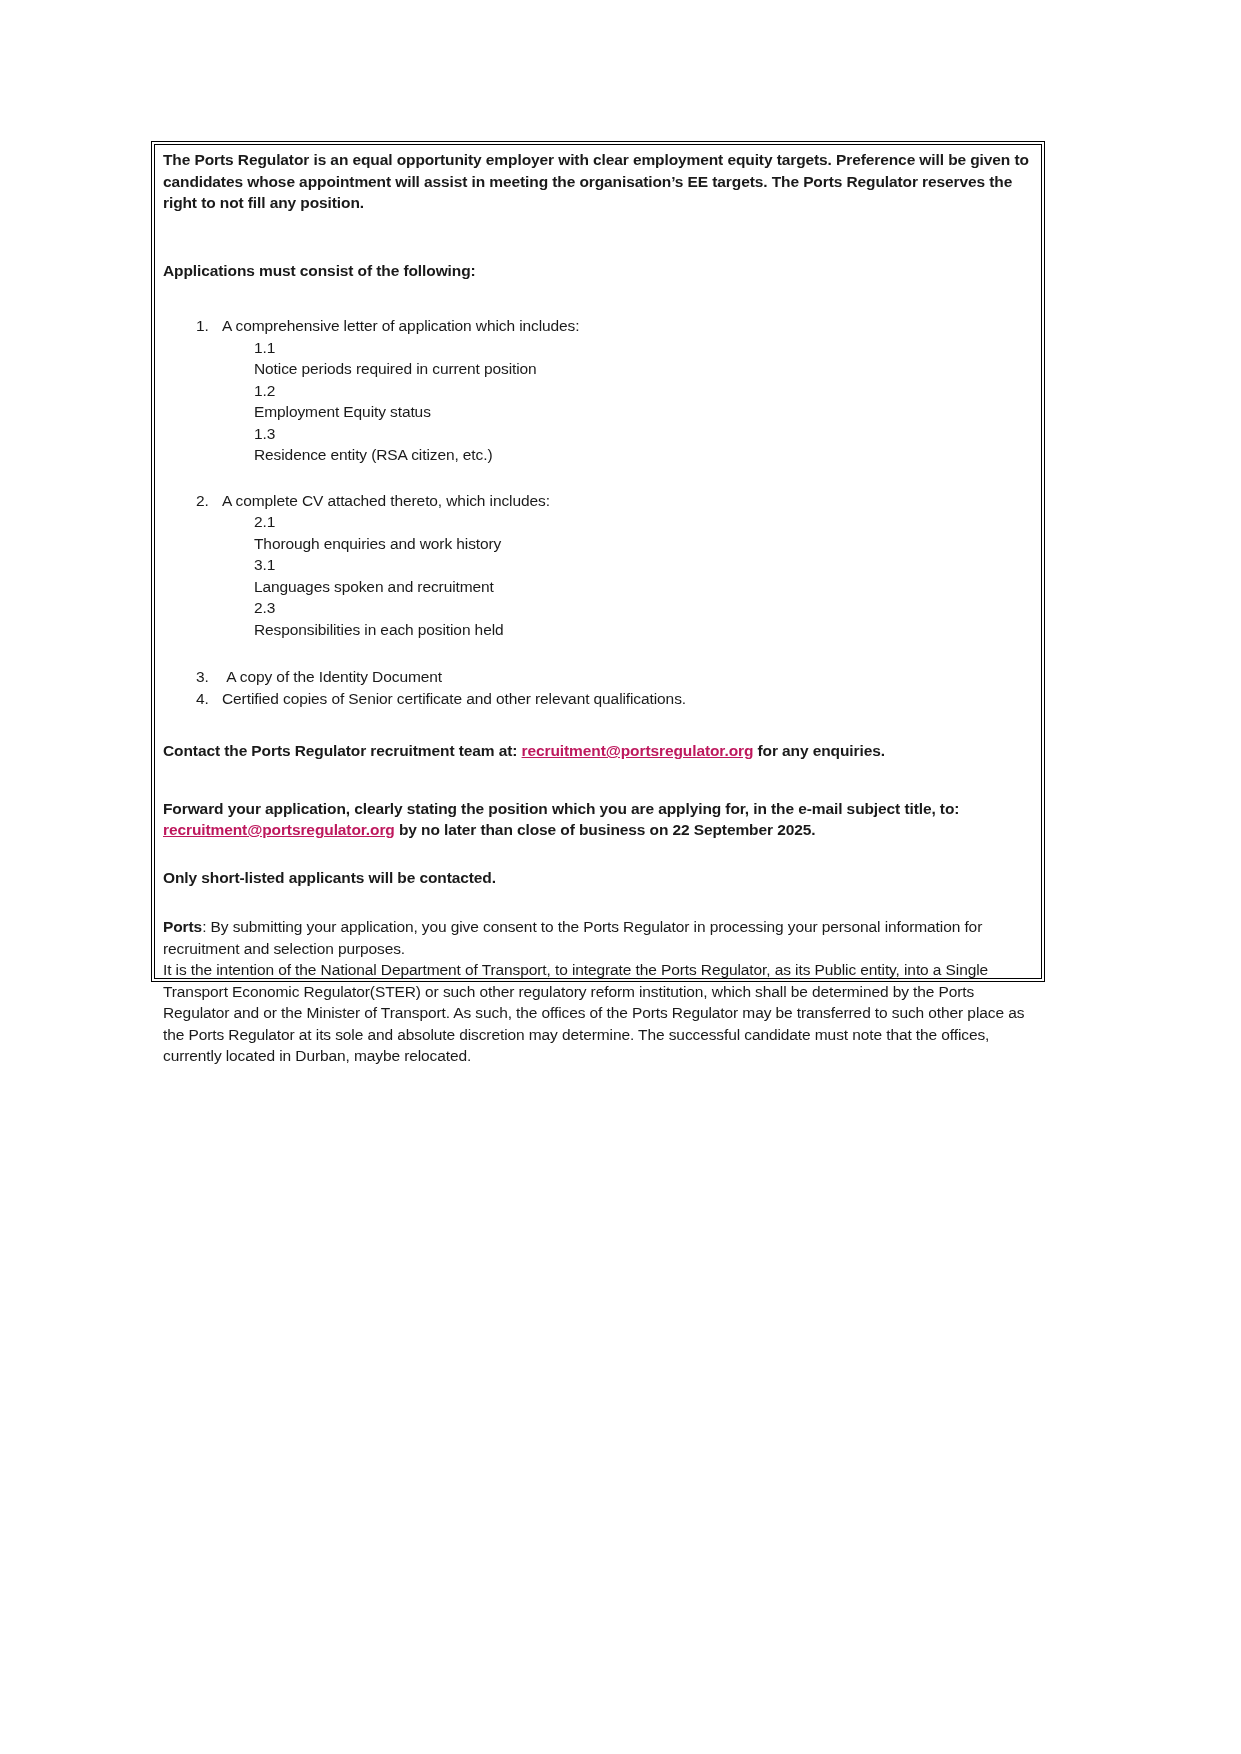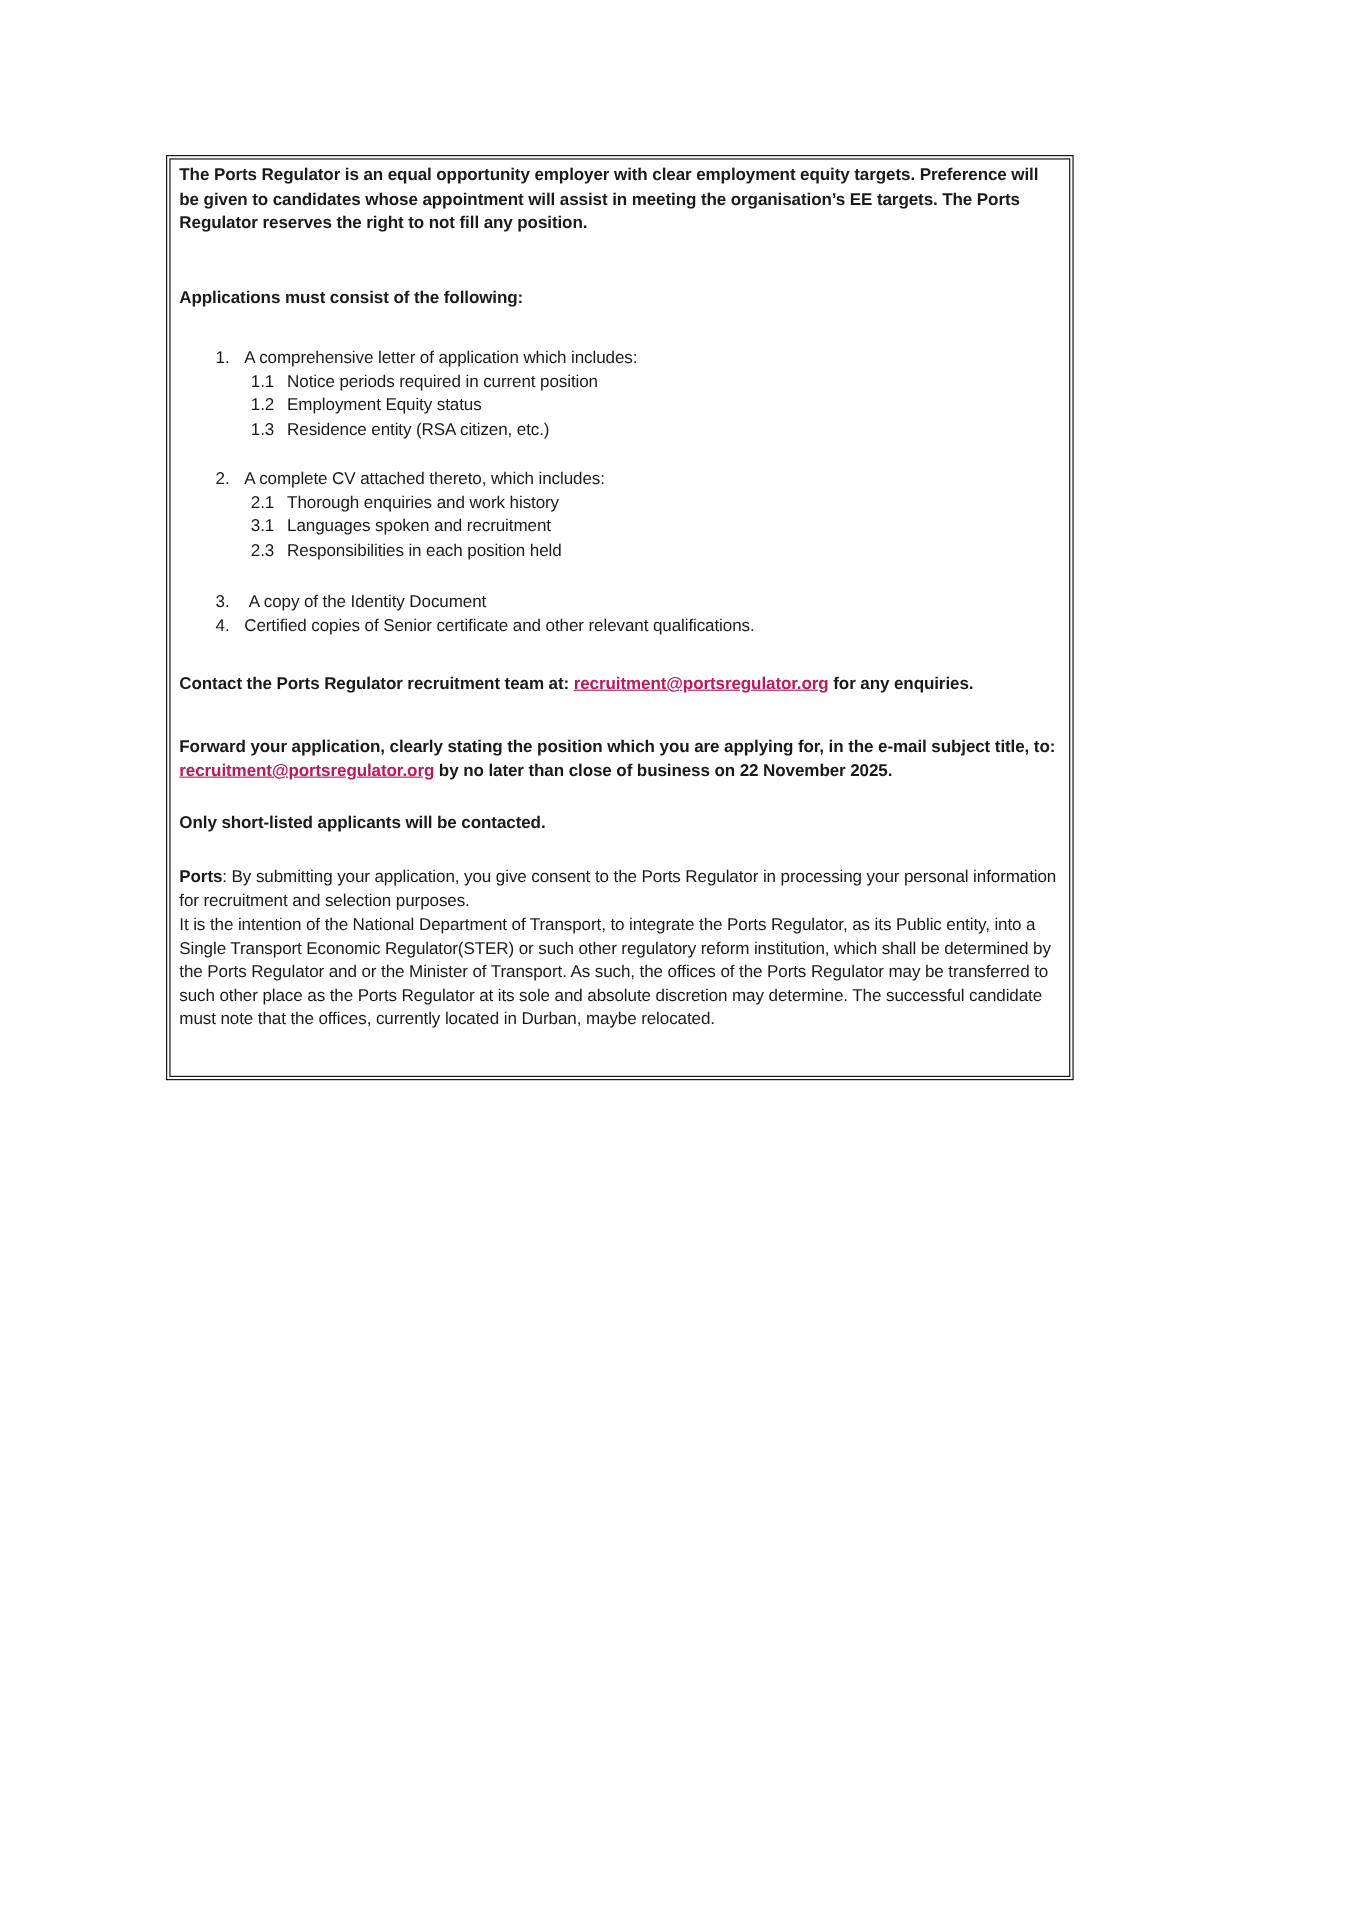"The Ports Regulator is an" .doc-box { width: 825px -> 894px }
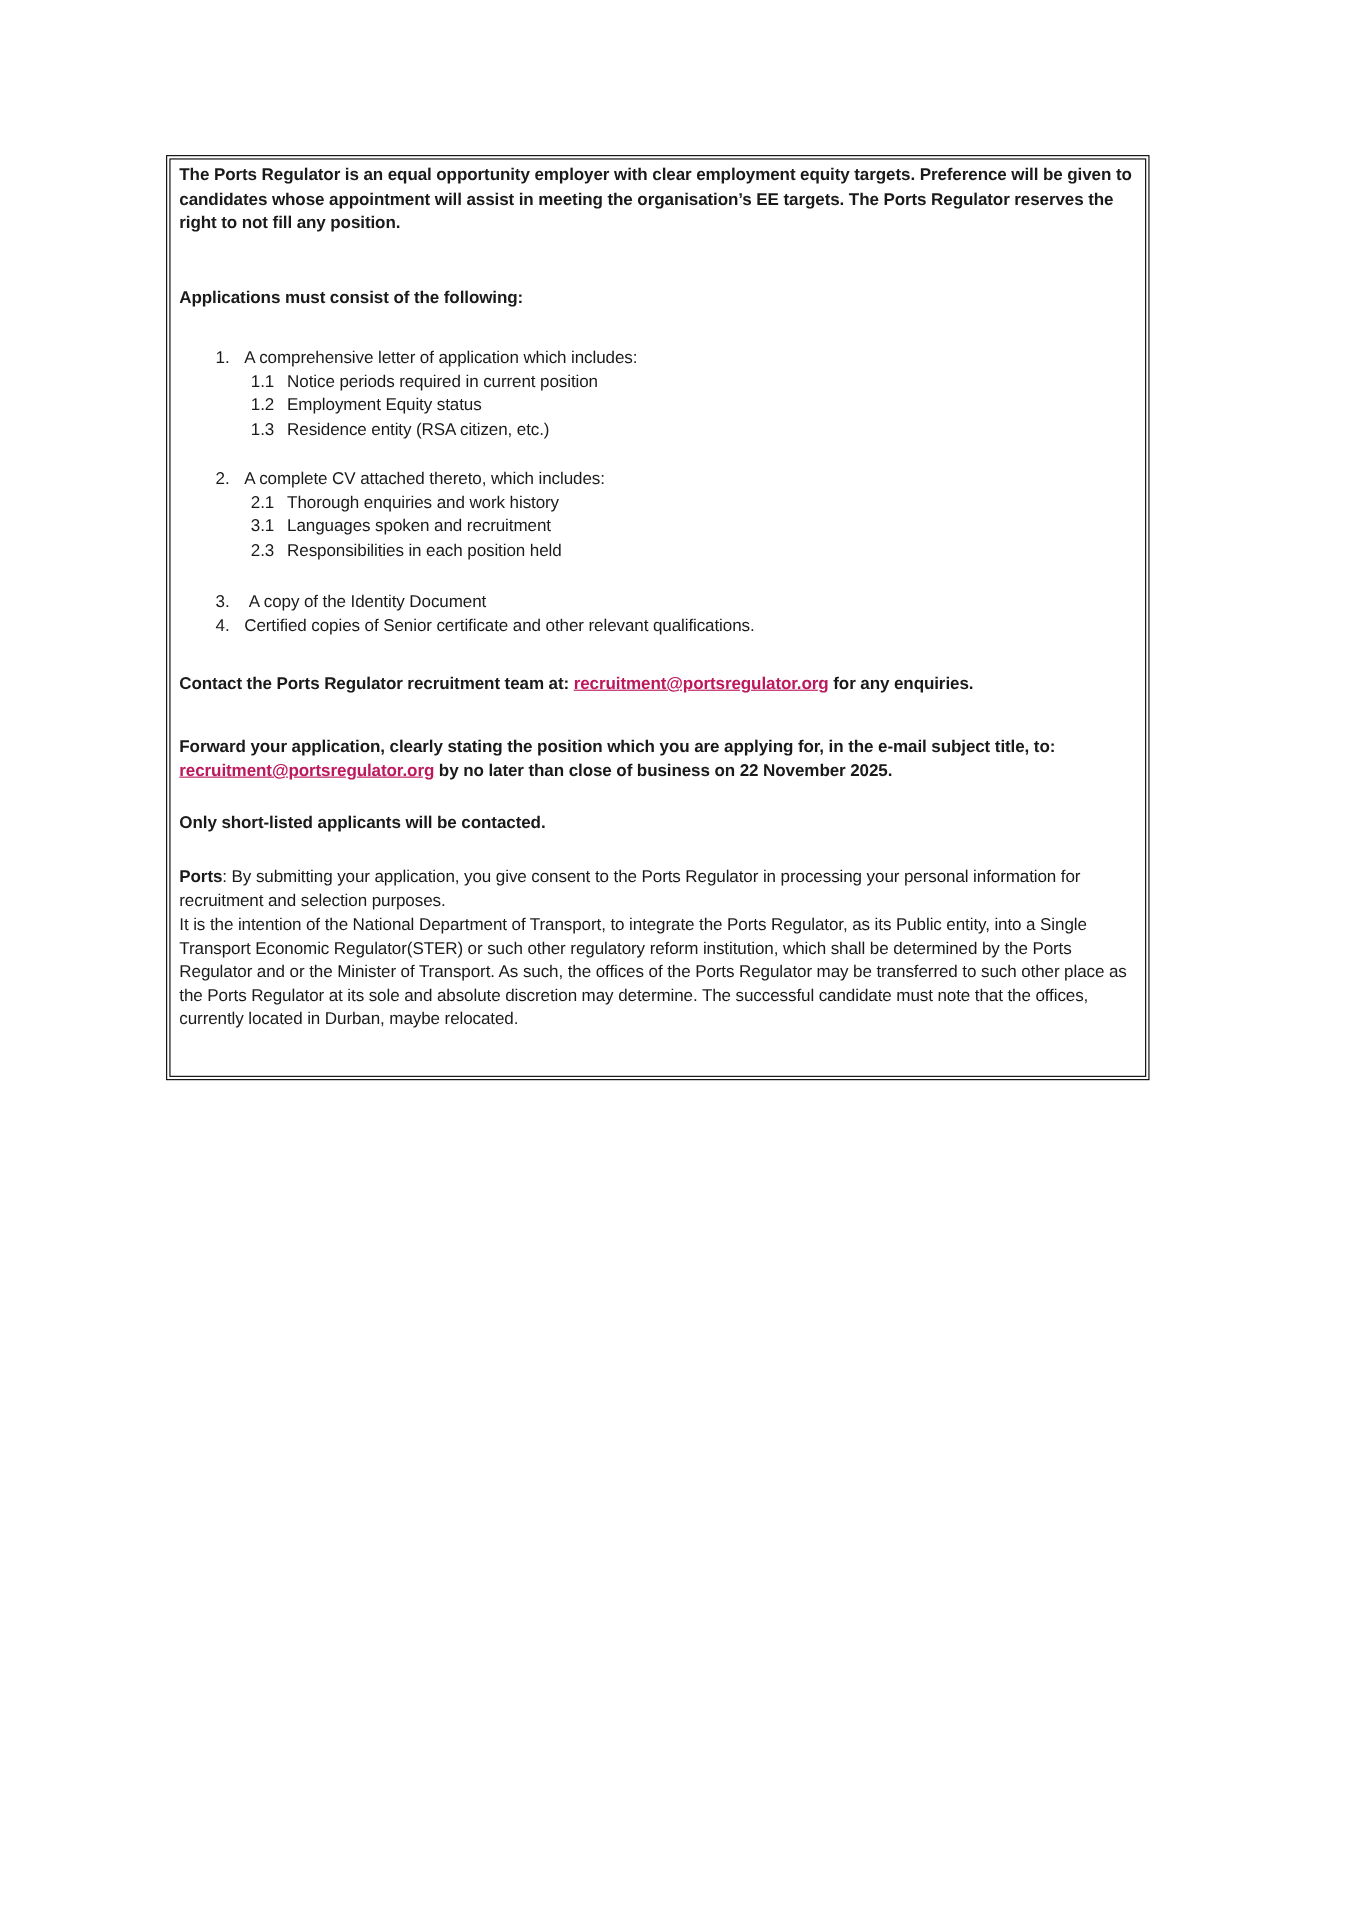"1.1" .li.sub { flex-direction: none -> column; margin-left: 65px -> 91px }
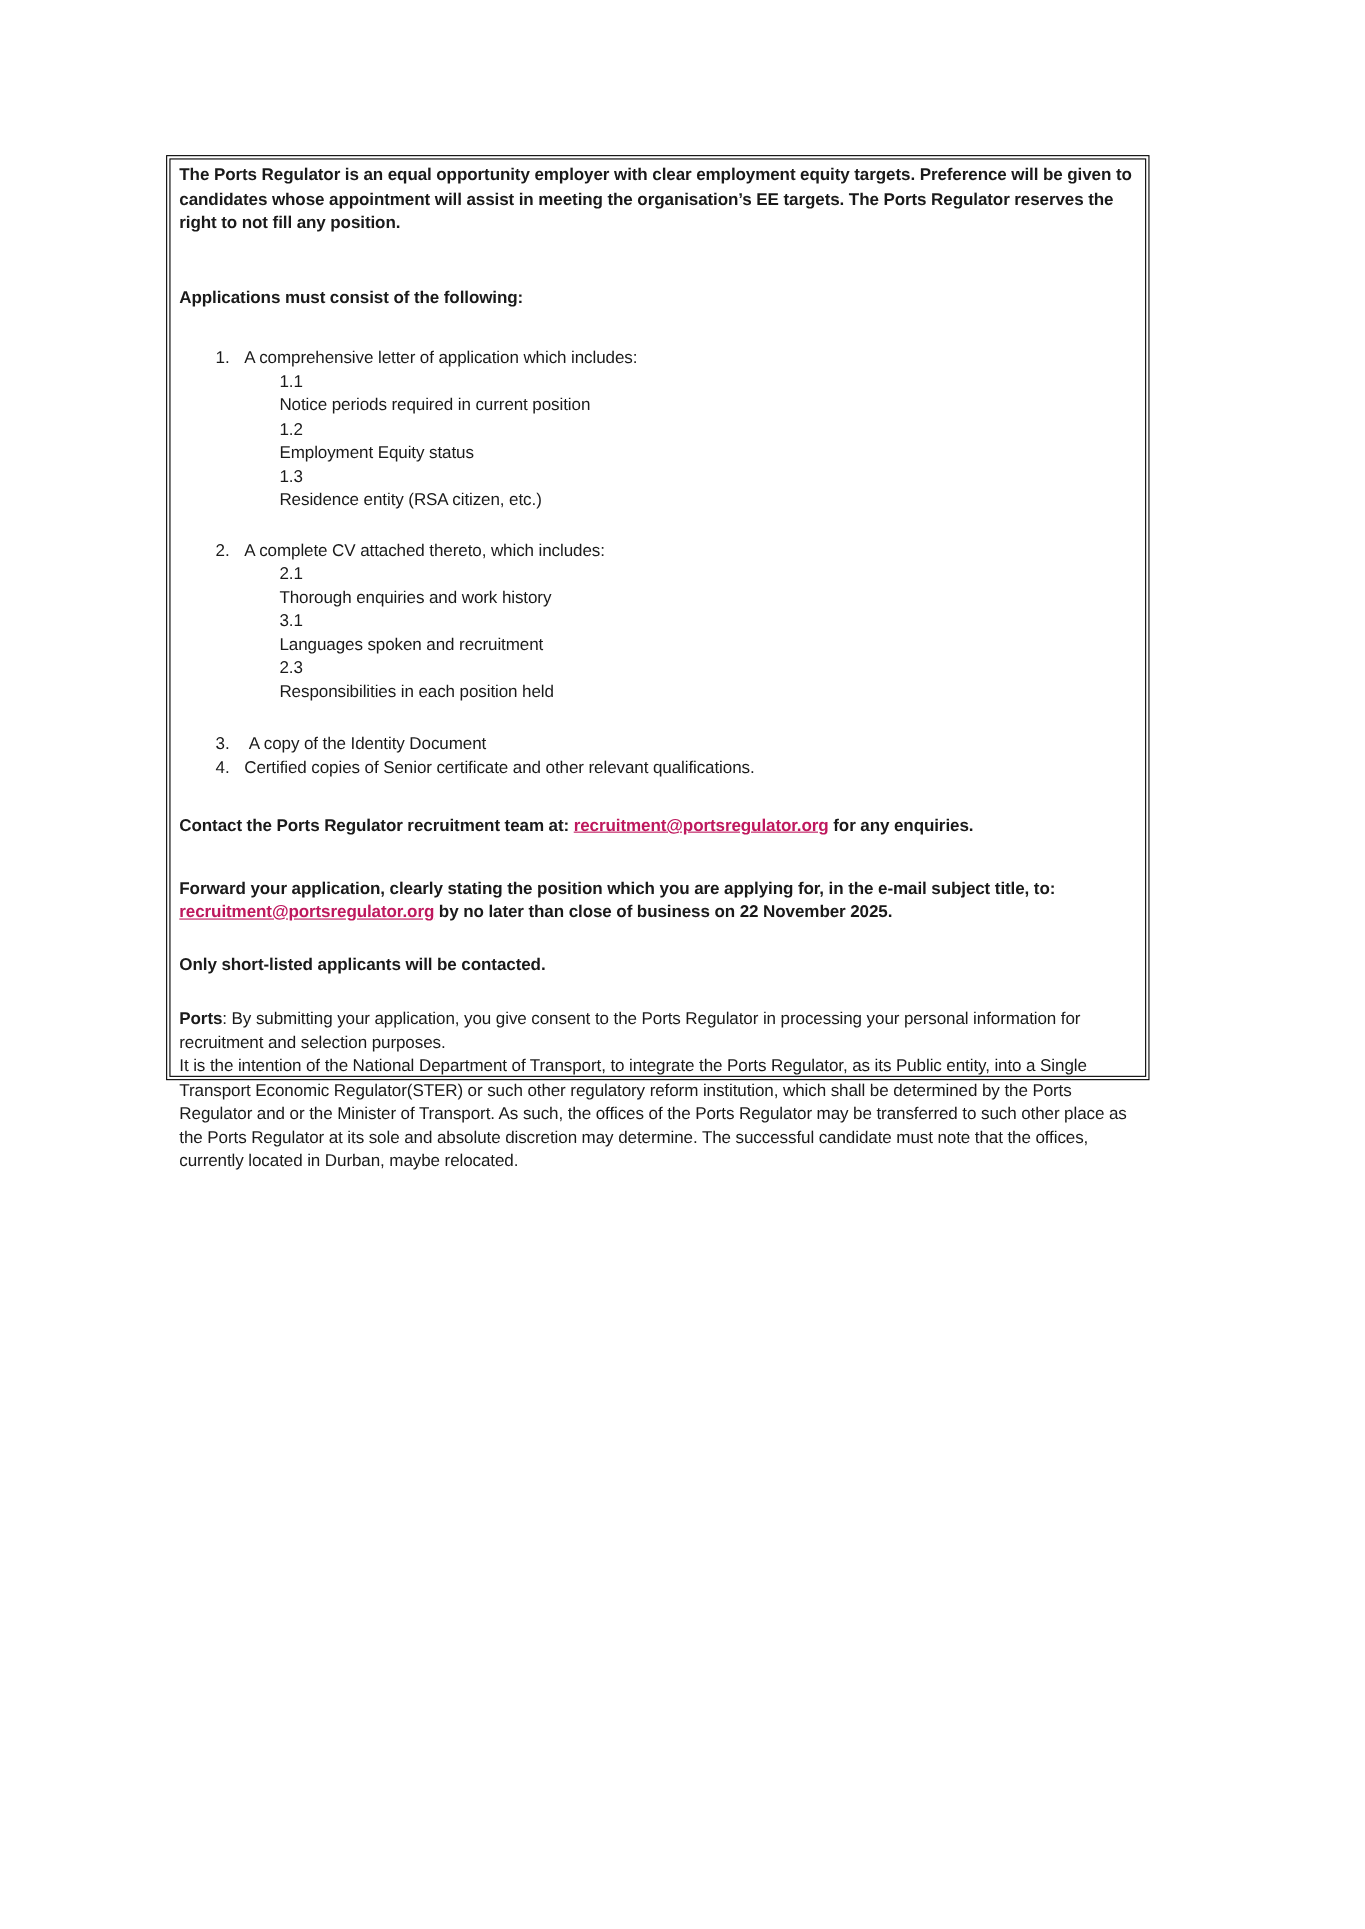"by no later than close" span { text: November -> September }
